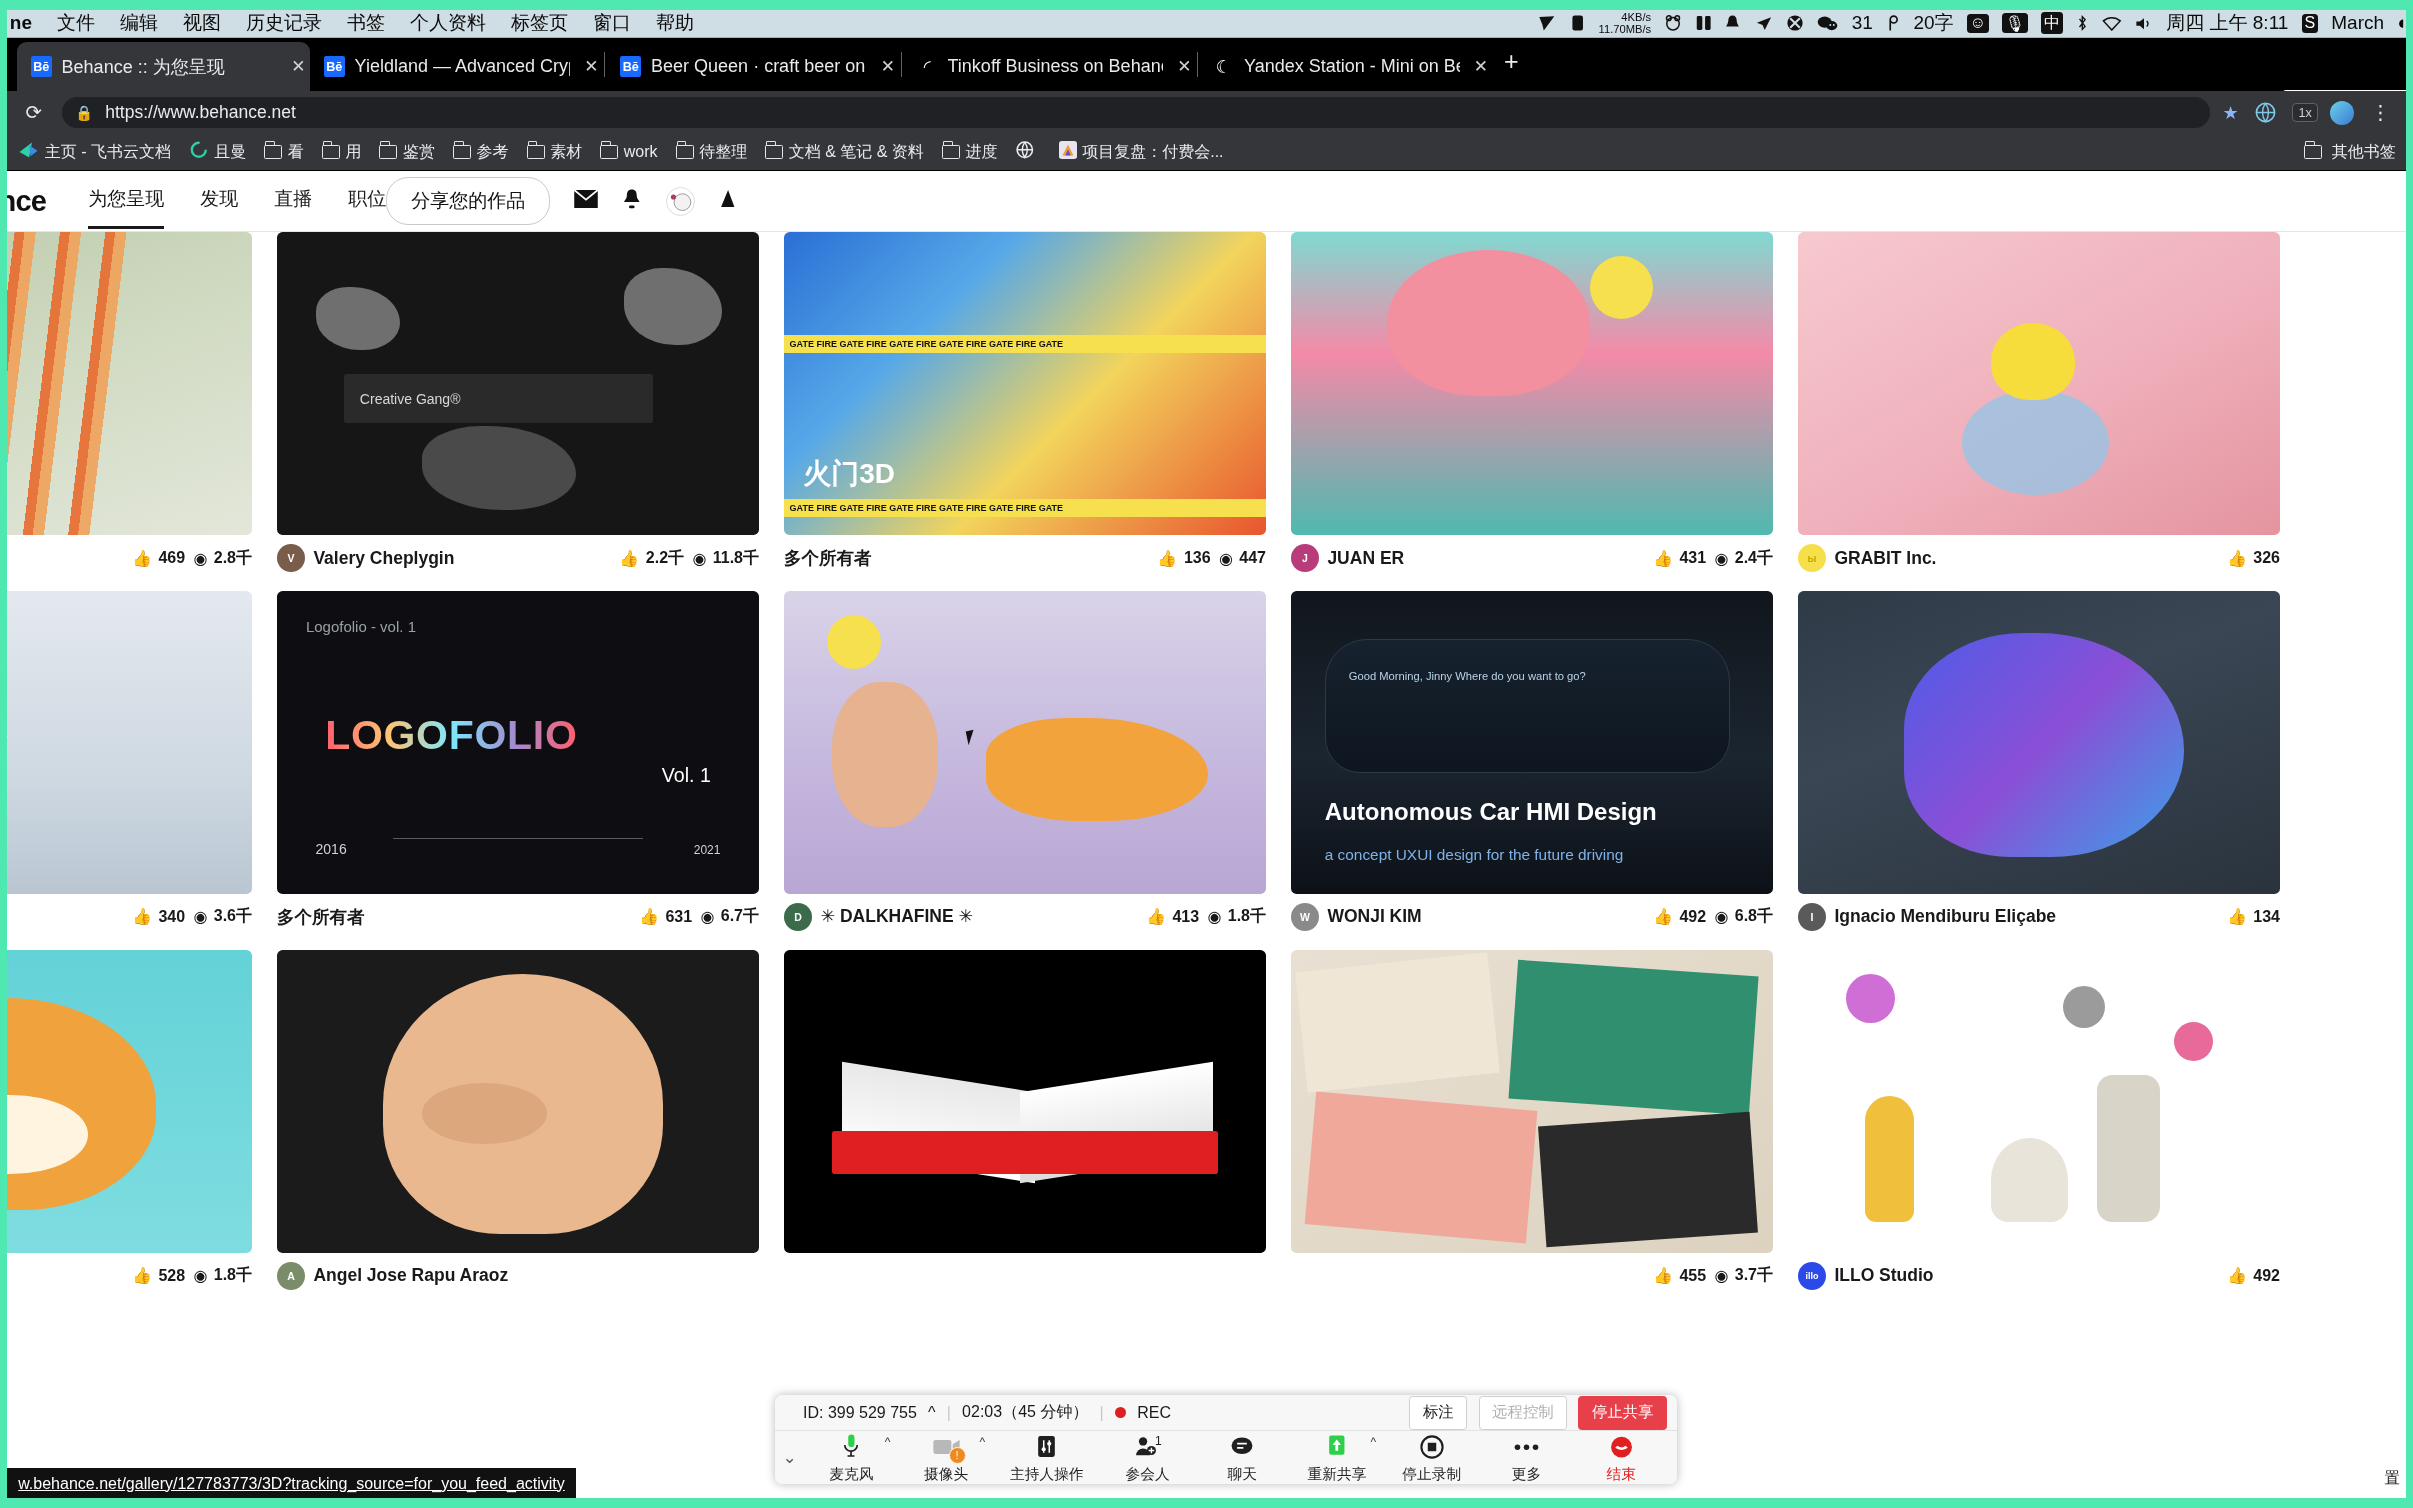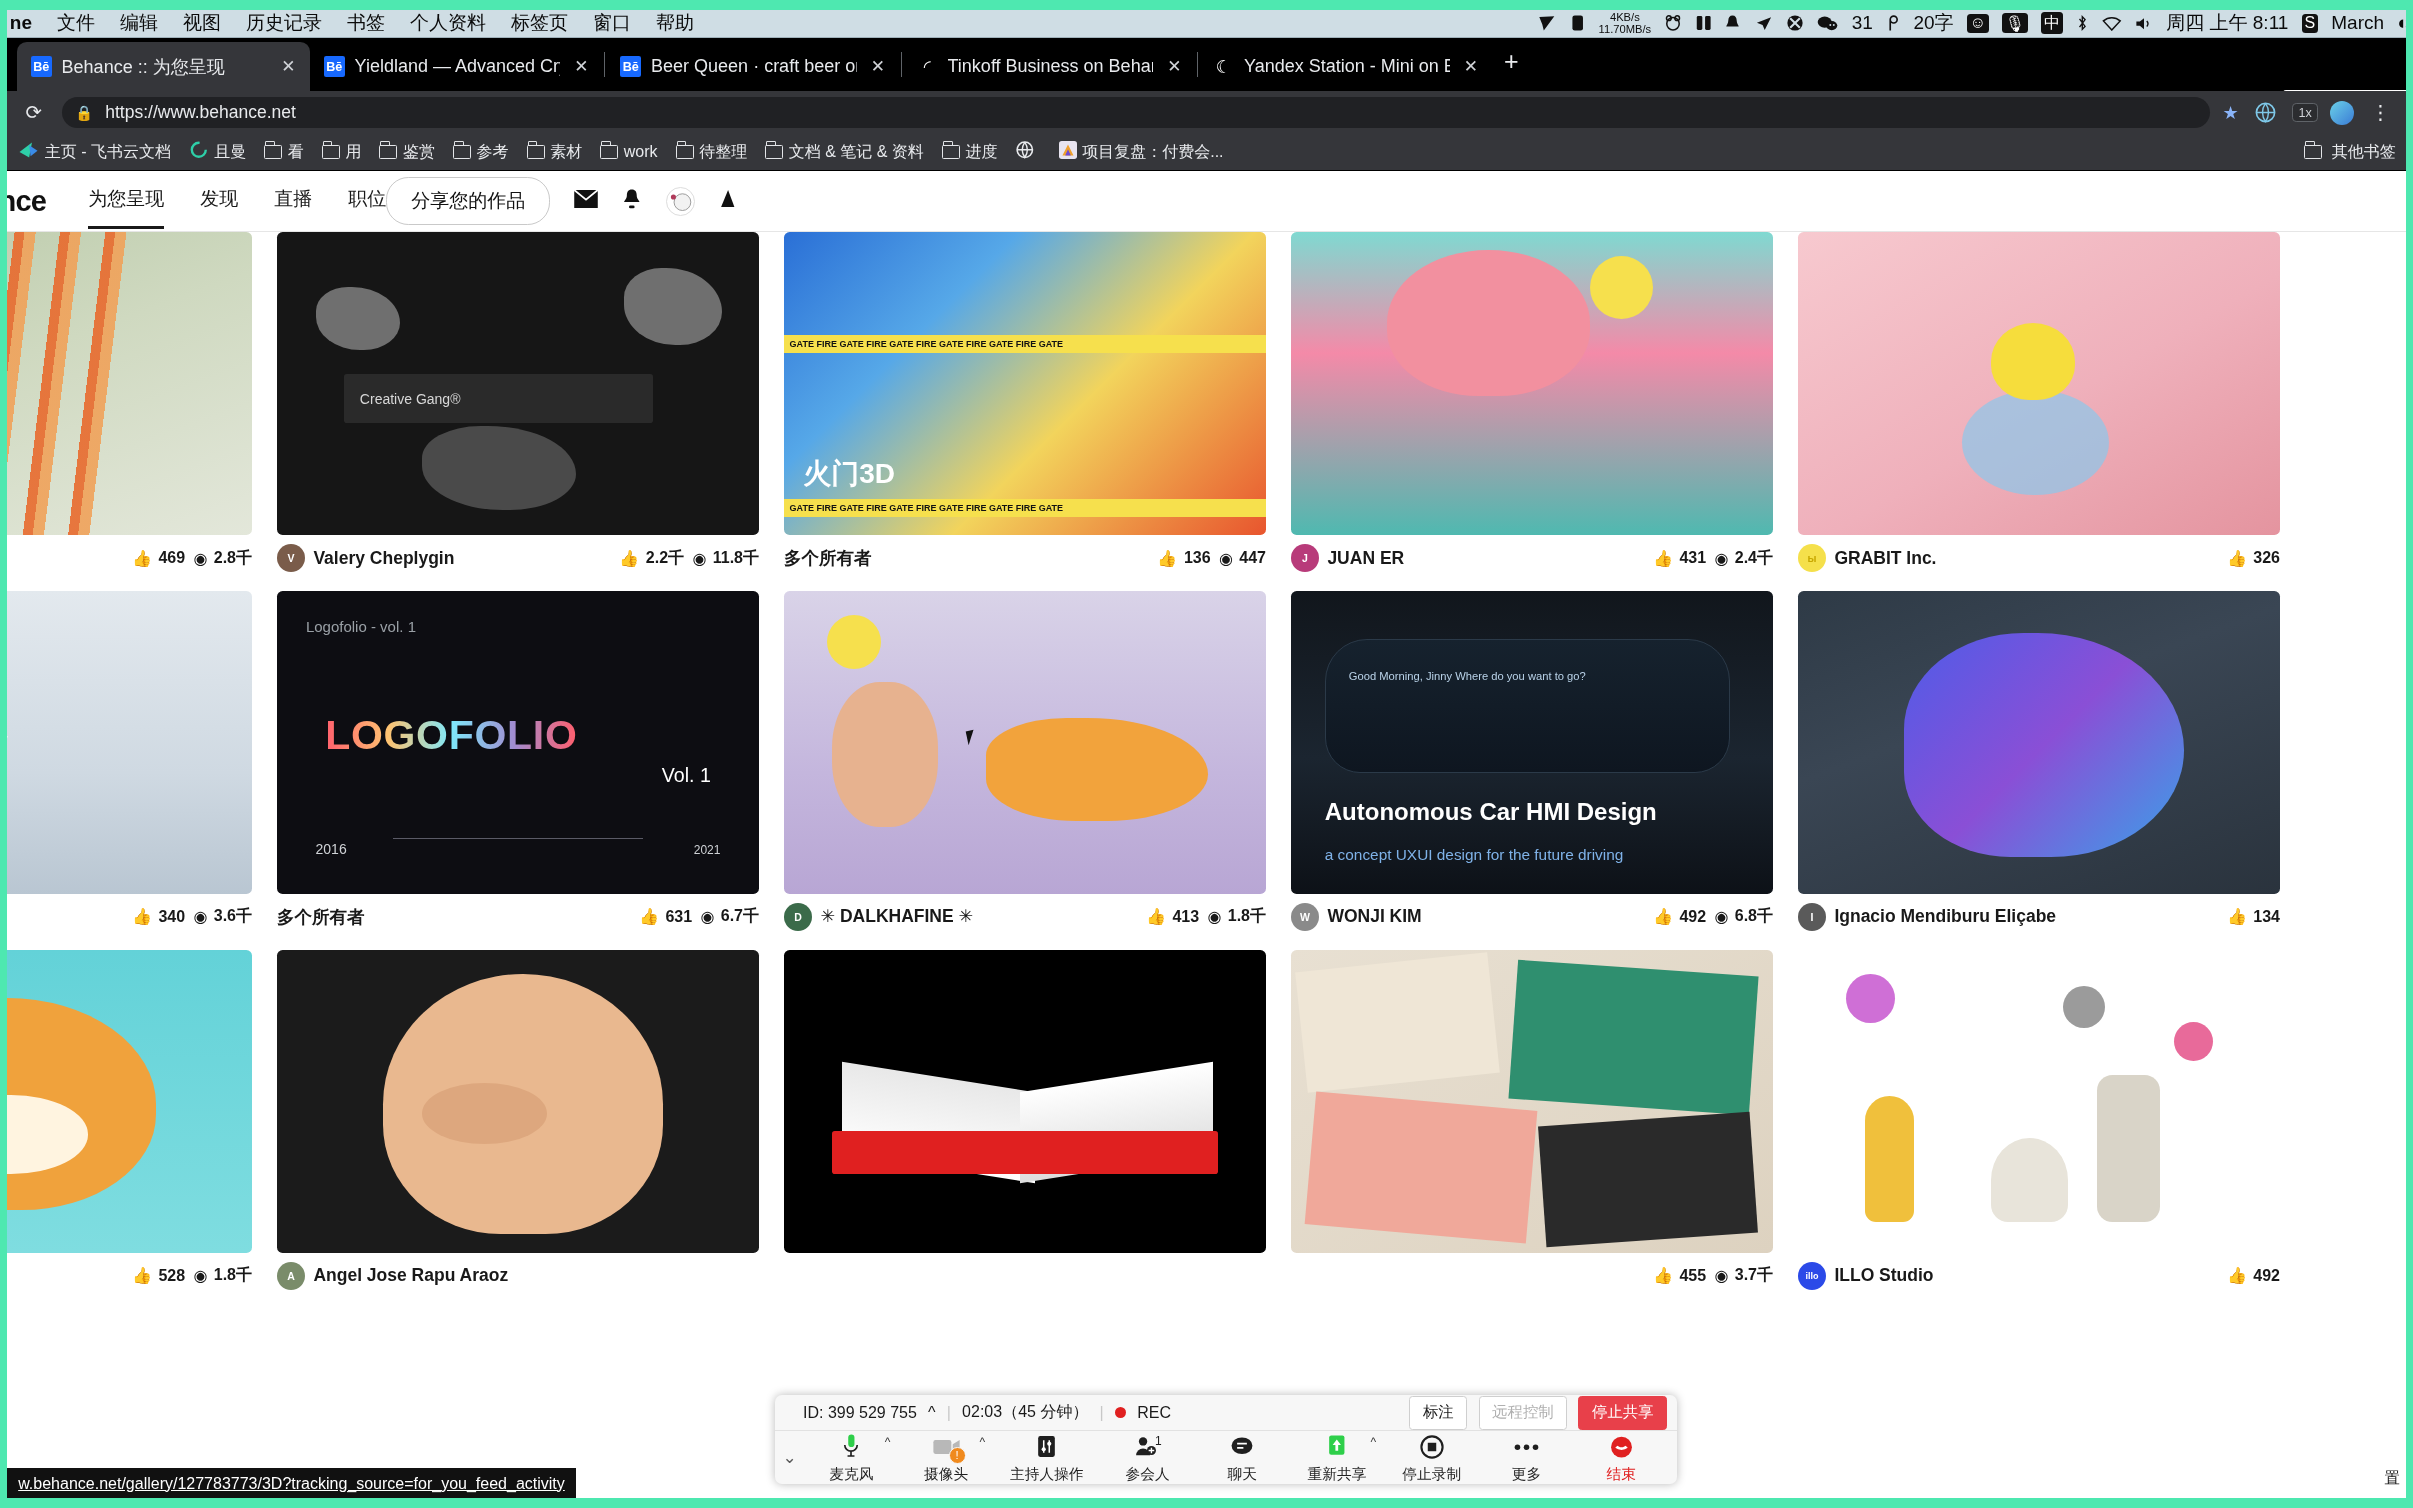"4KB/s" .net-speed { text-align: center -> right }
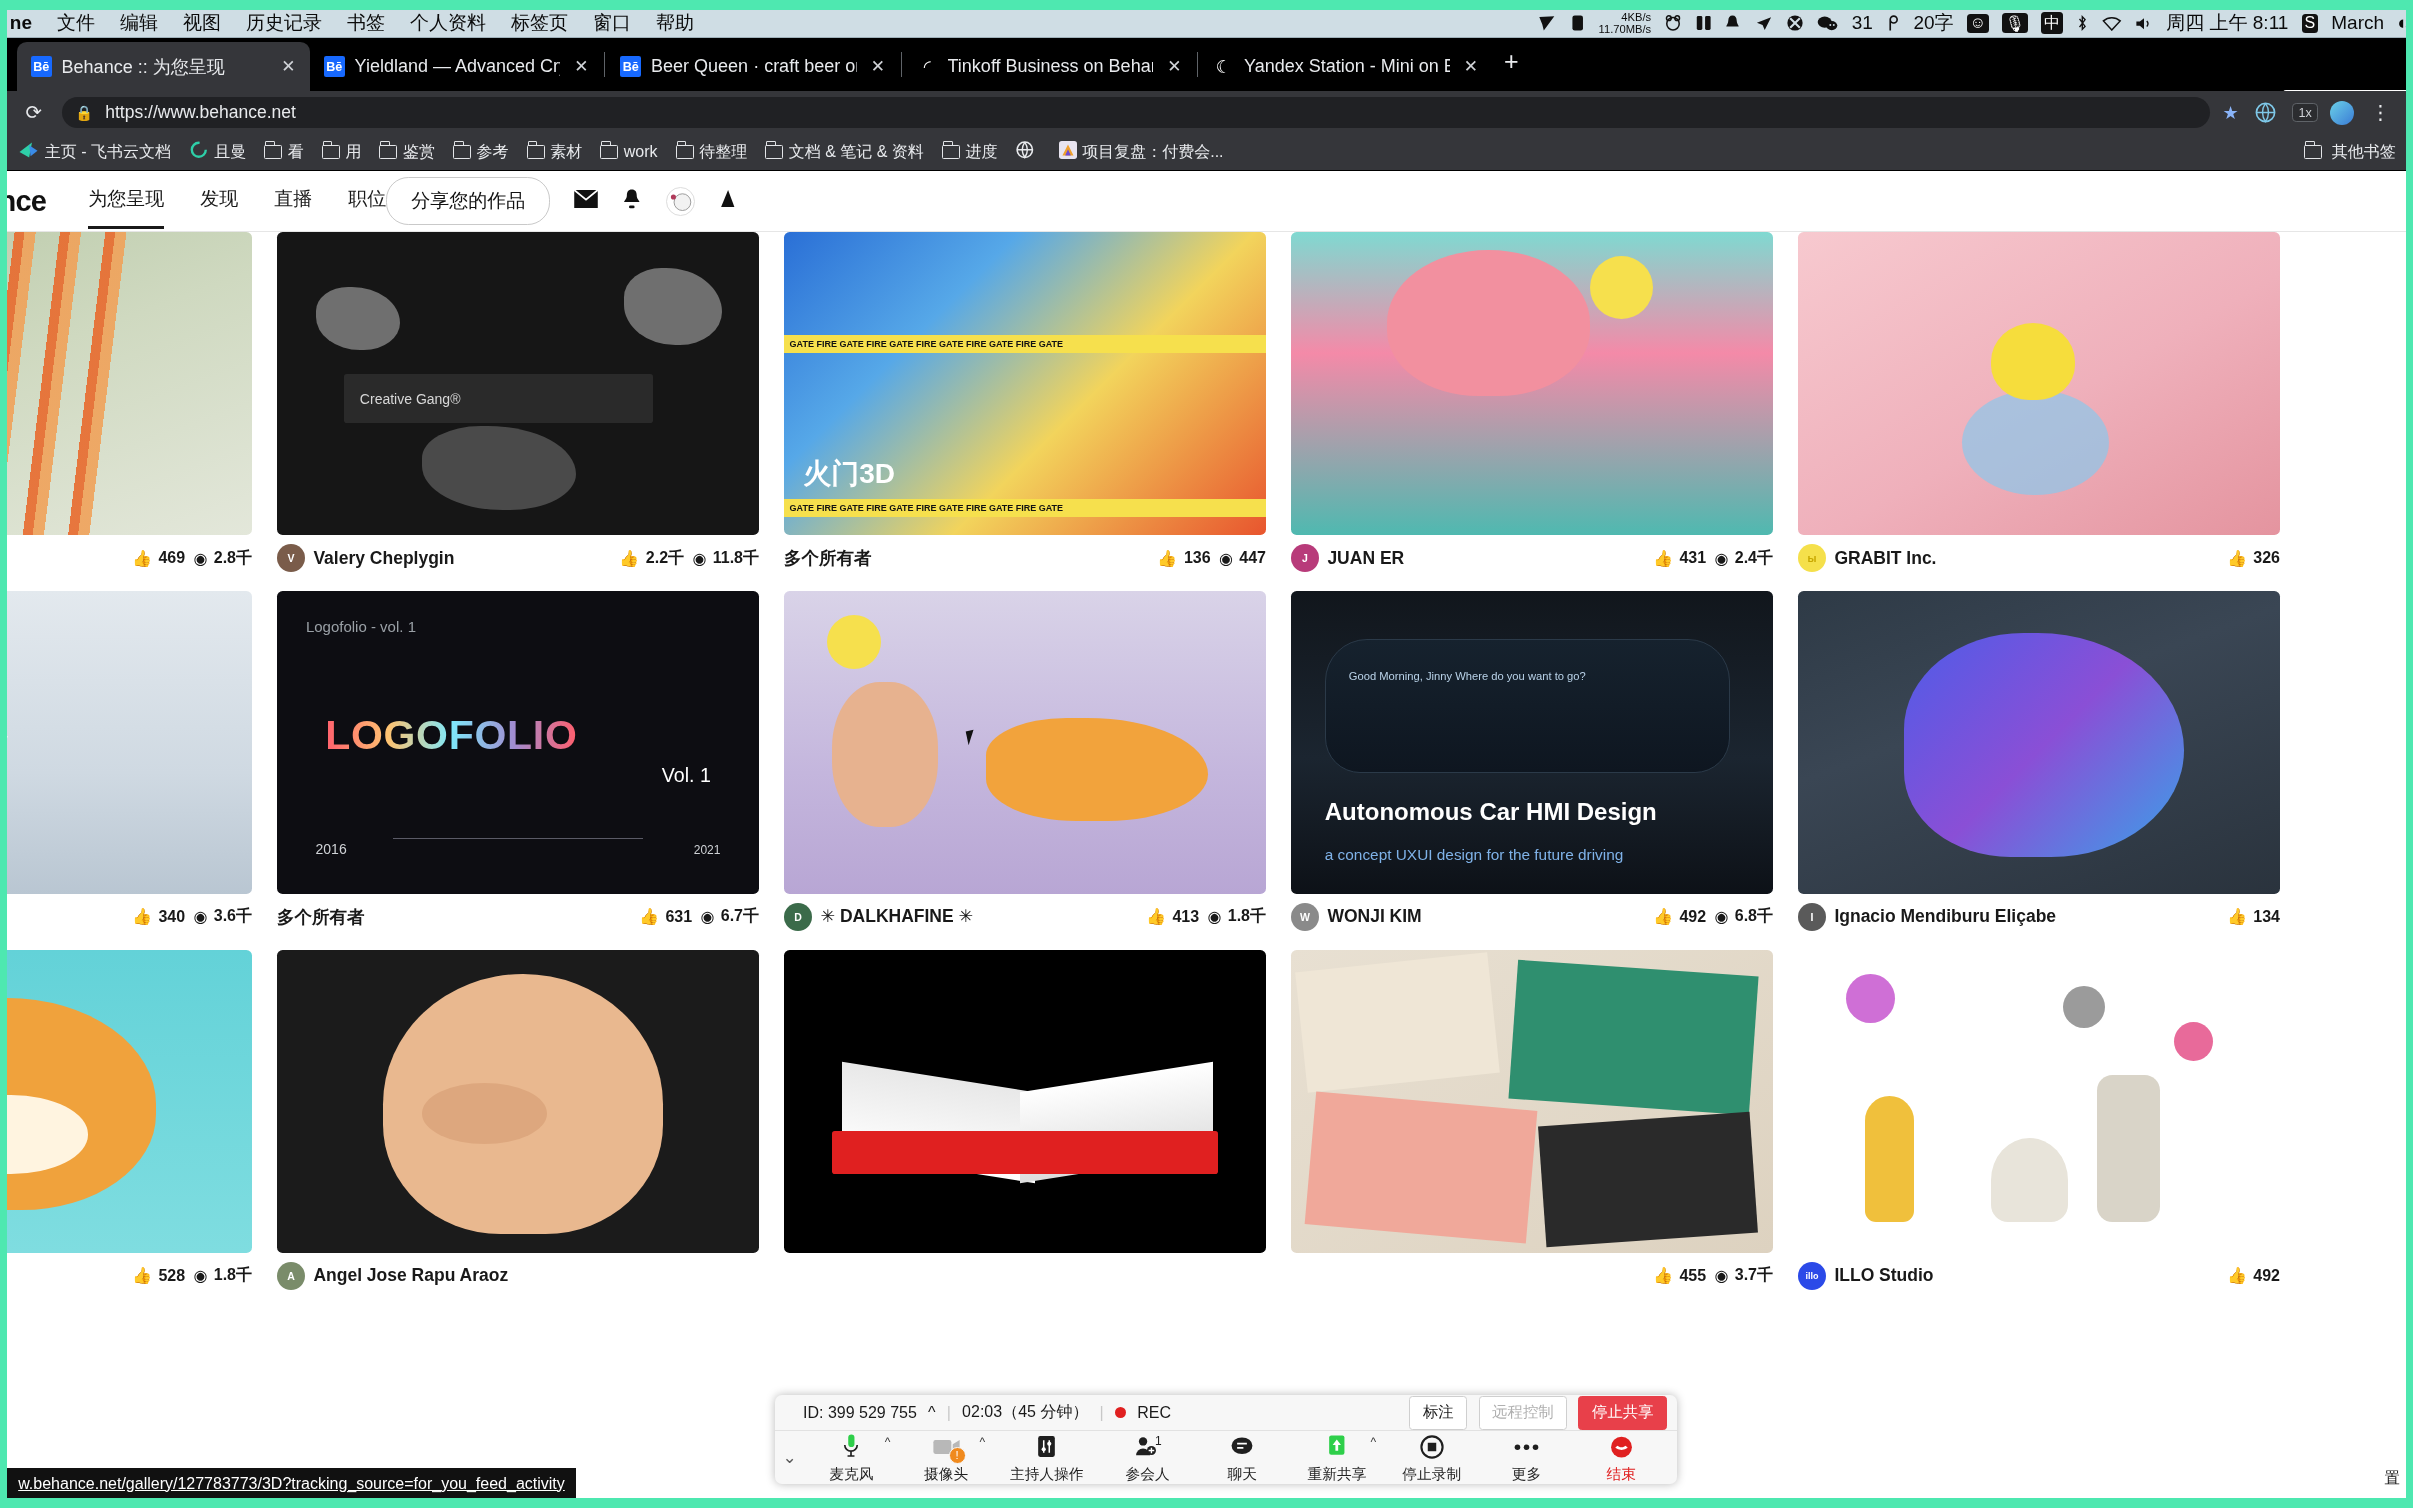"Bē" .tab { padding: 0 10px 0 14px -> 0 0 0 14px }
